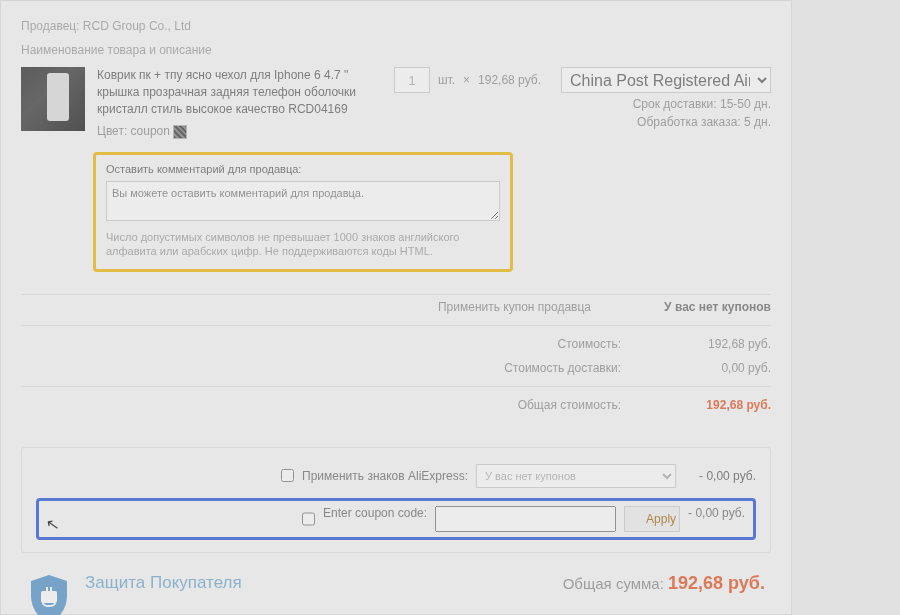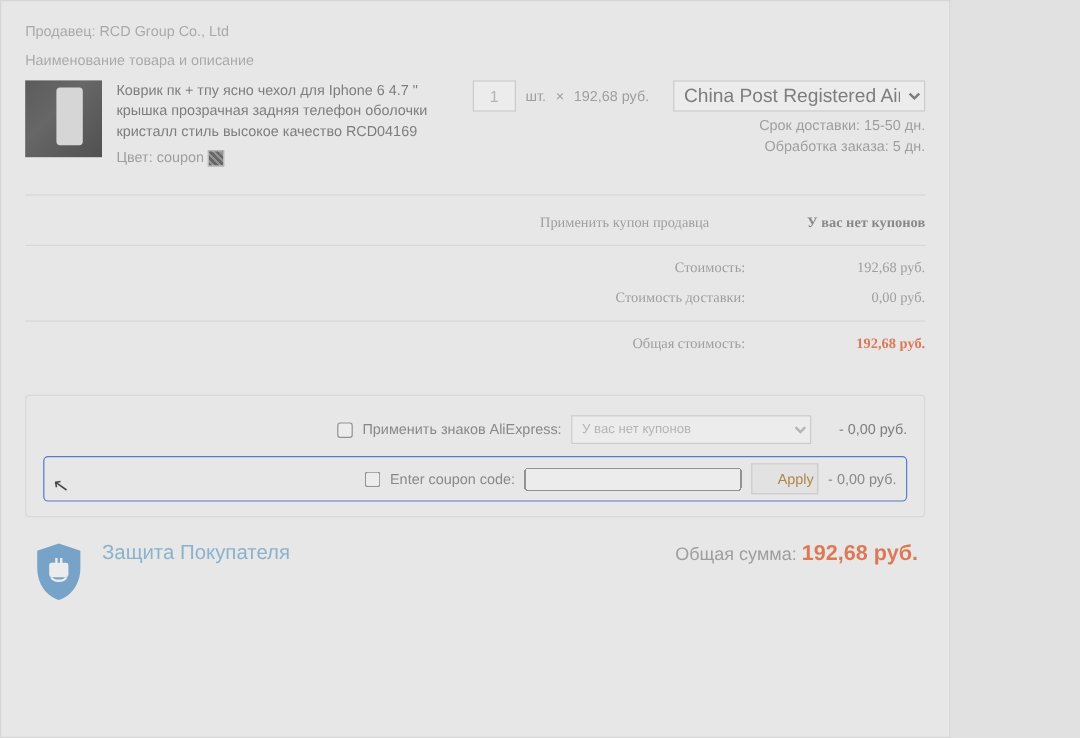"Оставить комментарий для продавца:" div.comment-wrap { html: none -> <div> <div>Оставить комментарий для продавца:</div> <textarea></textarea> <div>Число допустимых символов не превышает 1000 знаков английского алфавита или арабских цифр. Не поддерживаются коды HTML.</div> </div> }
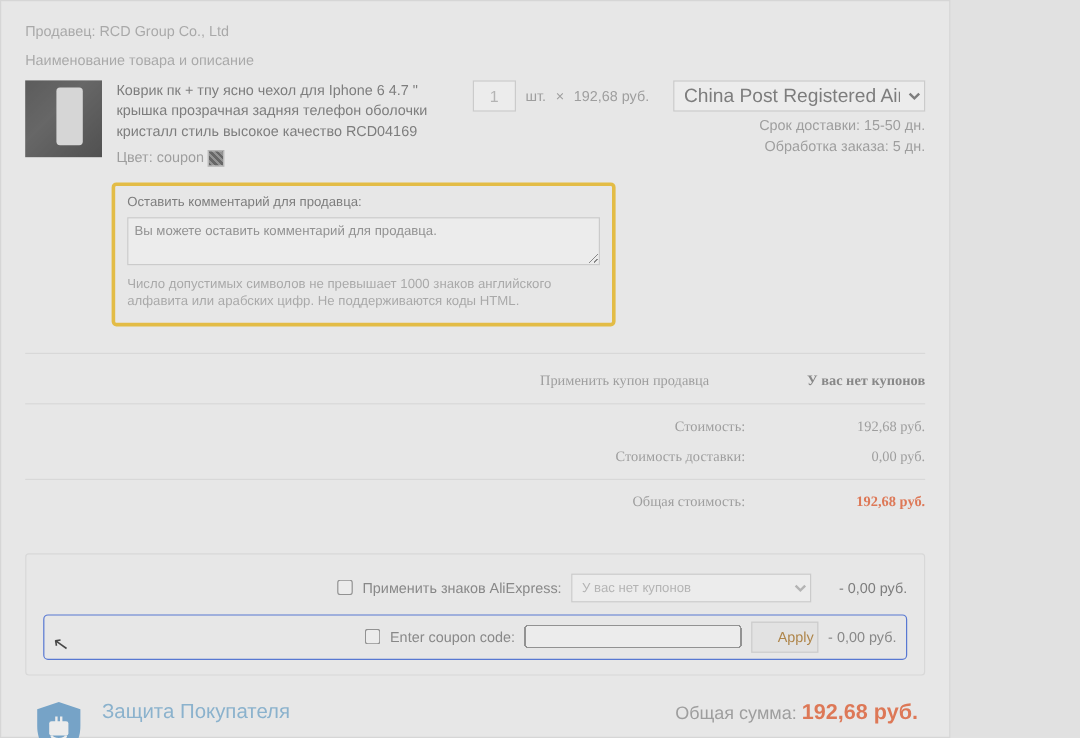"Применить купон продавца" .summary { font-family: Liberation Serif, serif -> none; padding-top: 10px -> 0 }
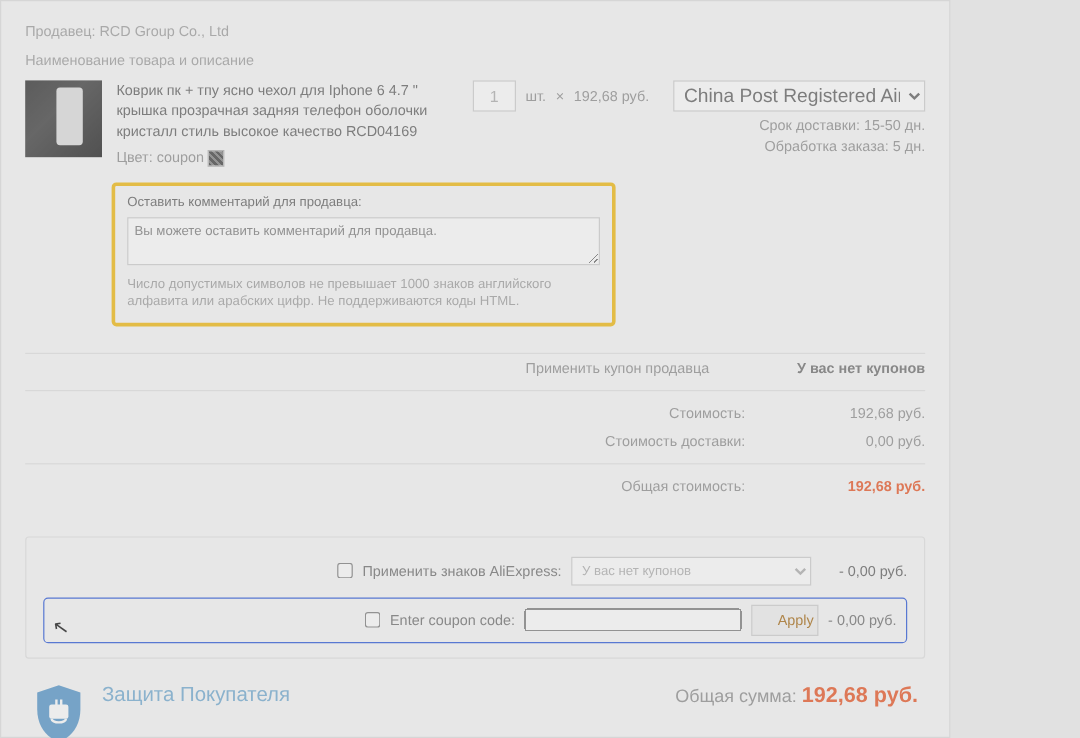"Enter coupon code:" .highlight-row { align-items: center -> none; border: 1px solid #1d4ed8 -> 3px solid #1d4ed8 }
